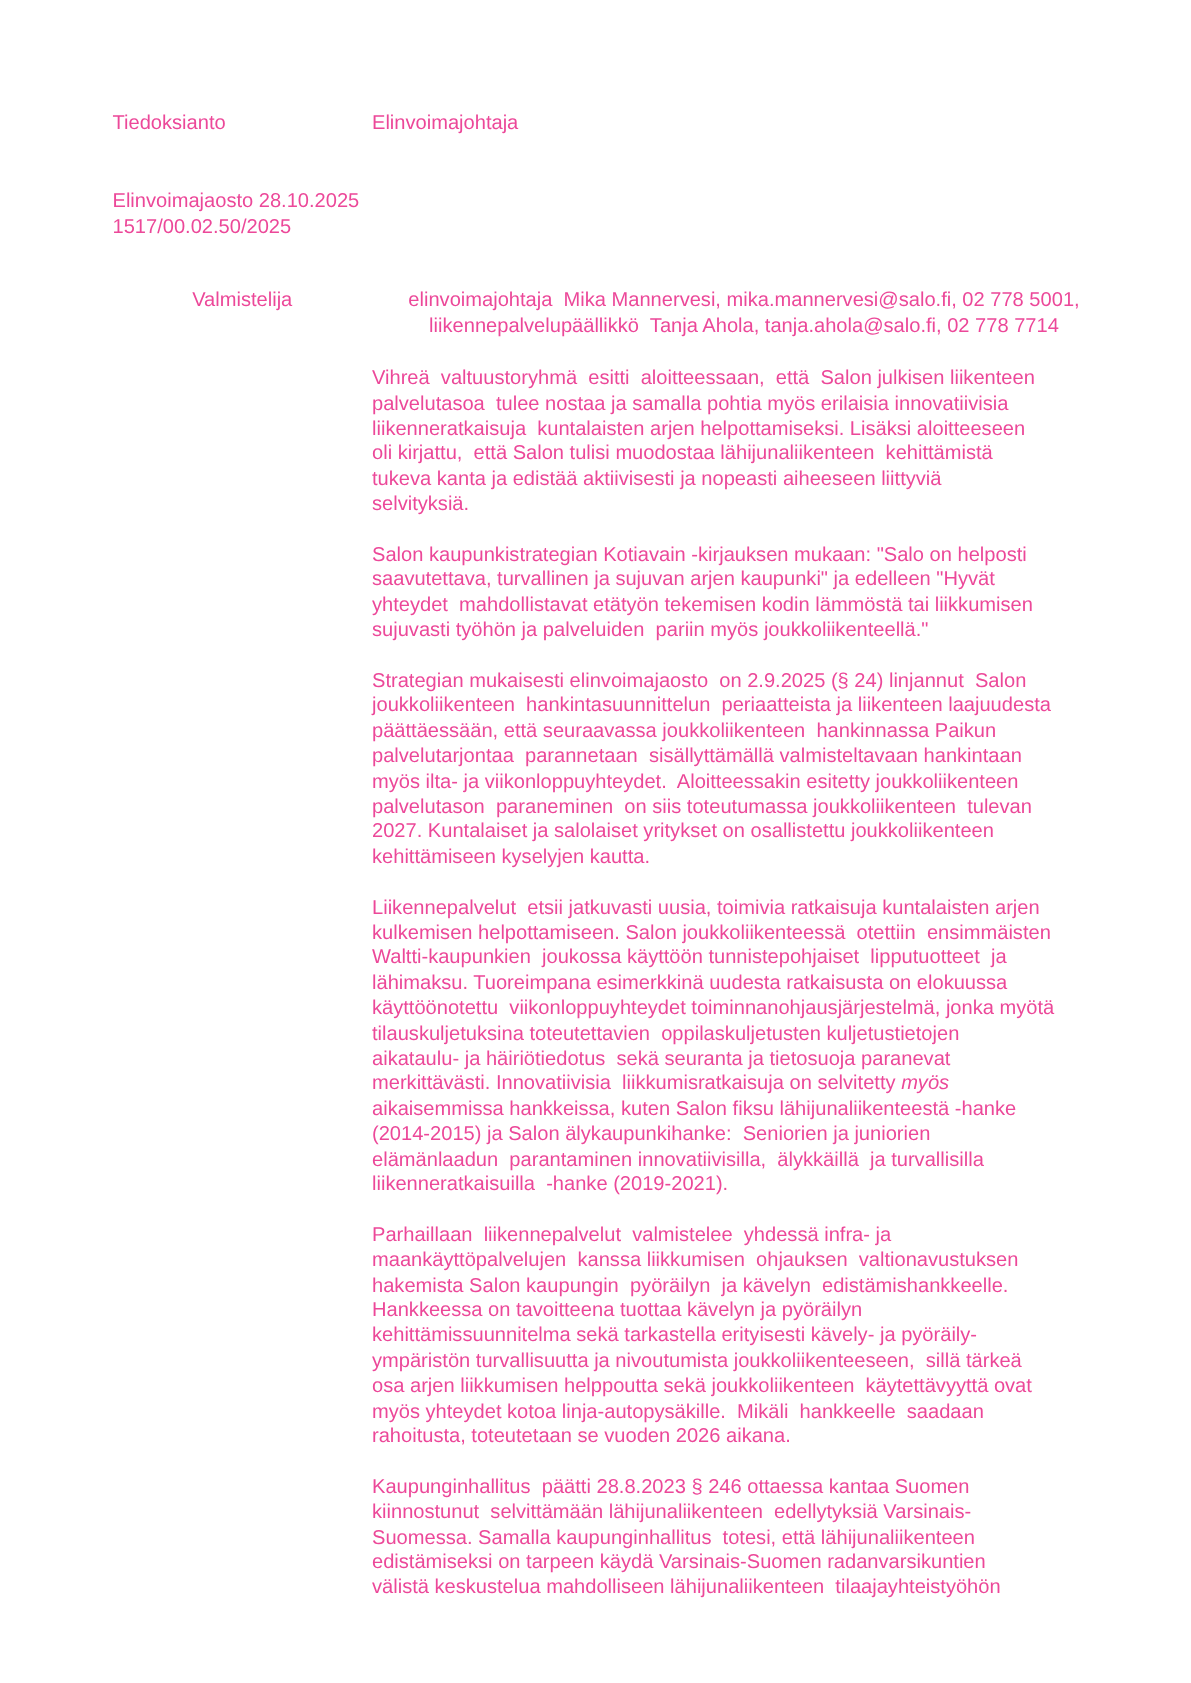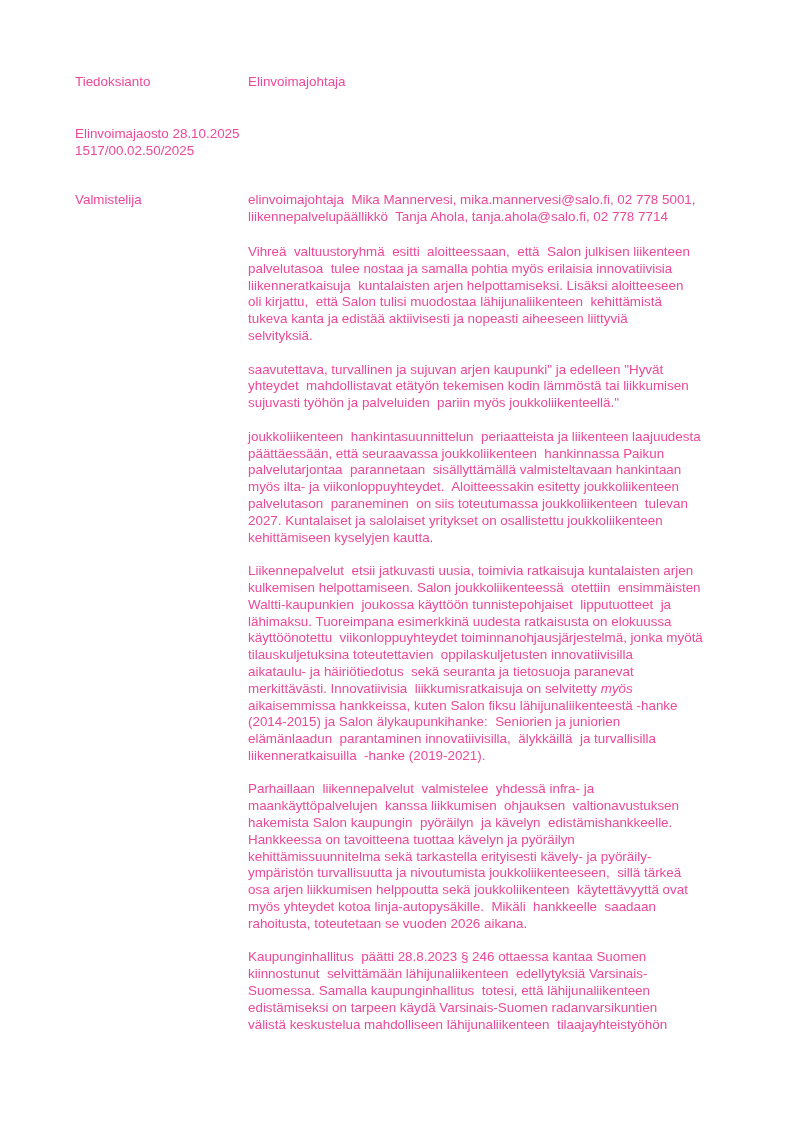"Valmistelija" .preparer-row { text-align: none -> center }
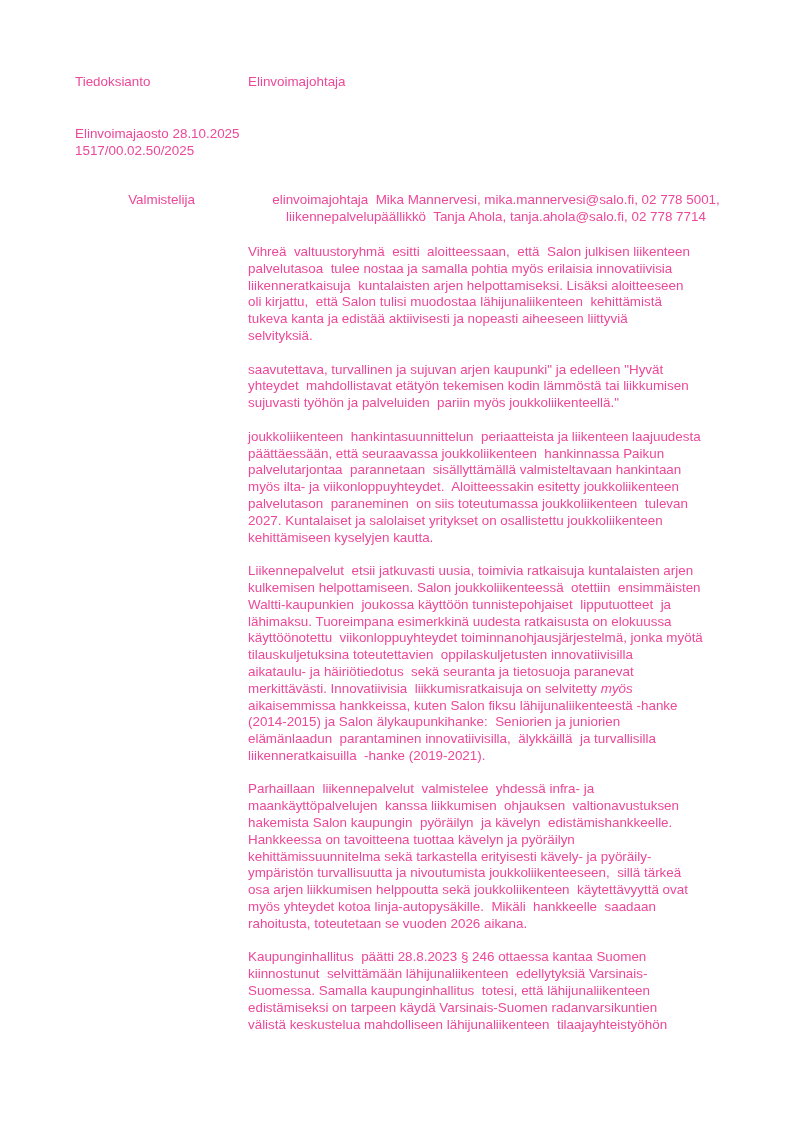"Salon kaupunkistrategian Kotiavain" div.line { html: none -> <div><span>Salon kaupunkistrategian Kotiavain -kirjauksen mukaan: "Salo on helposti</span></div> }
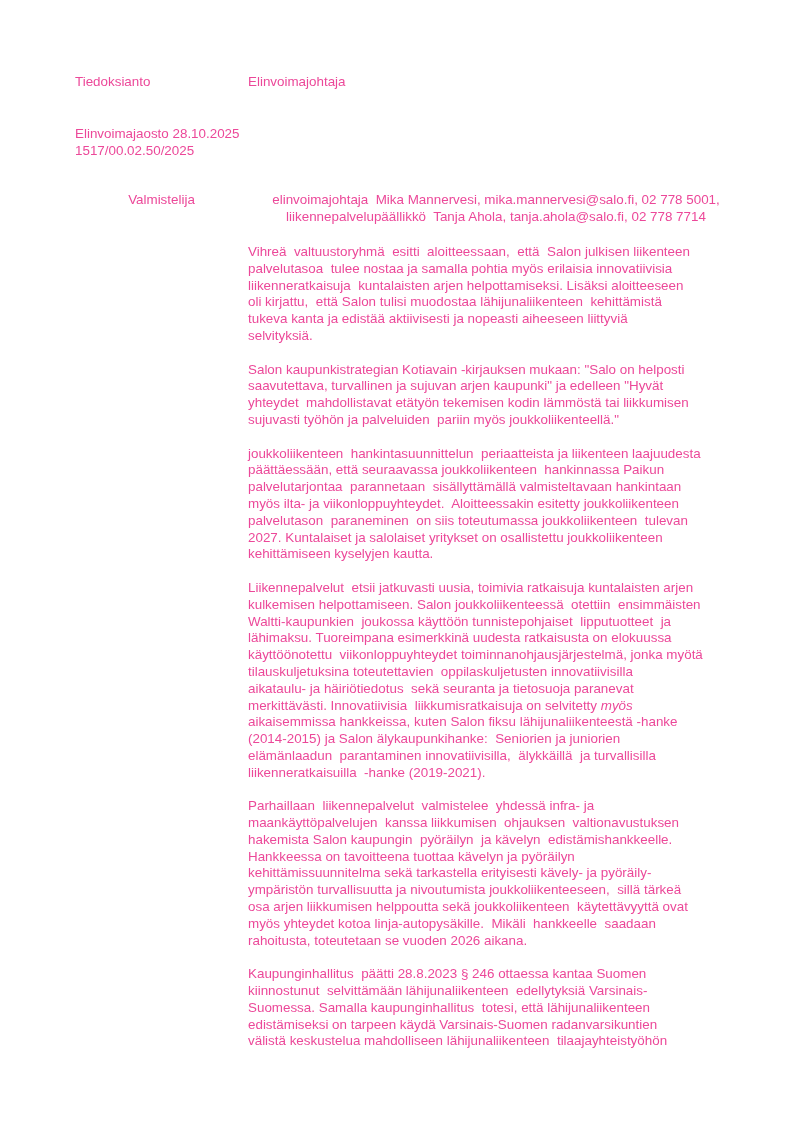"Strategian mukaisesti elinvoimajaosto on" div.line { html: none -> <div><span>Strategian mukaisesti elinvoimajaosto on 2.9.2025 (§ 24) linjannut Salon</span></div> }
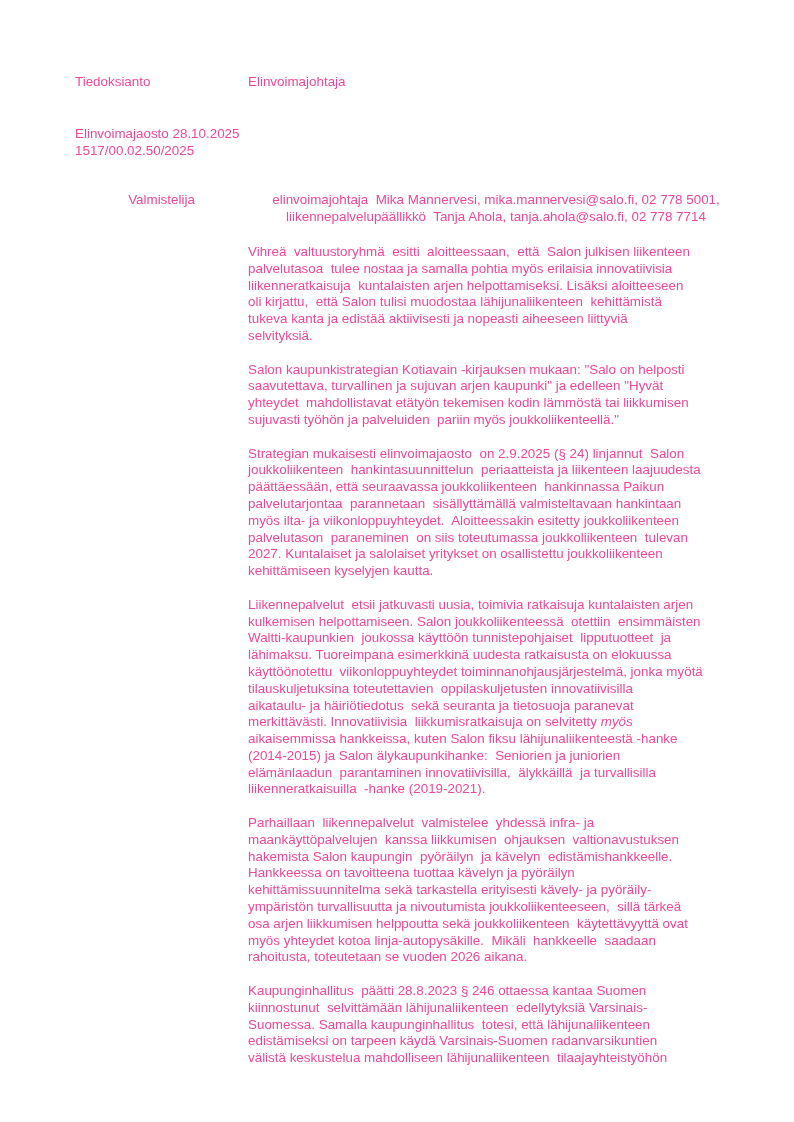"tilauskuljetuksina toteutettavien" span { text: innovatiivisilla -> kuljetustietojen }
